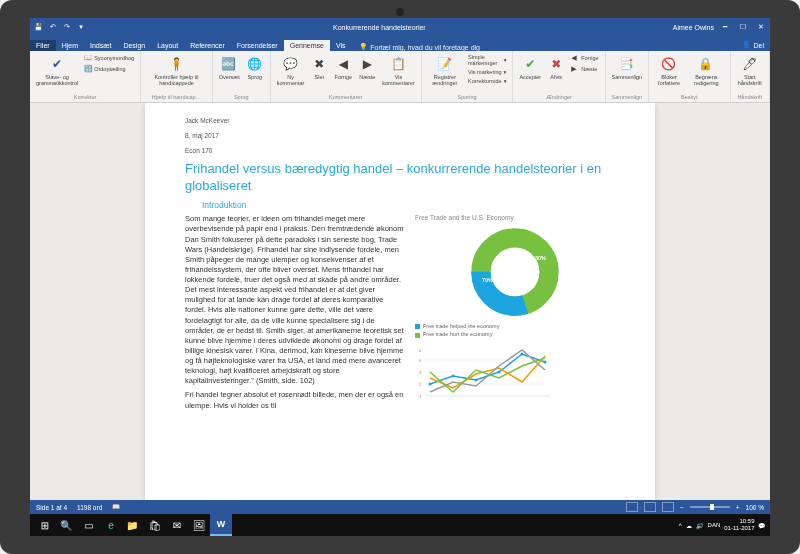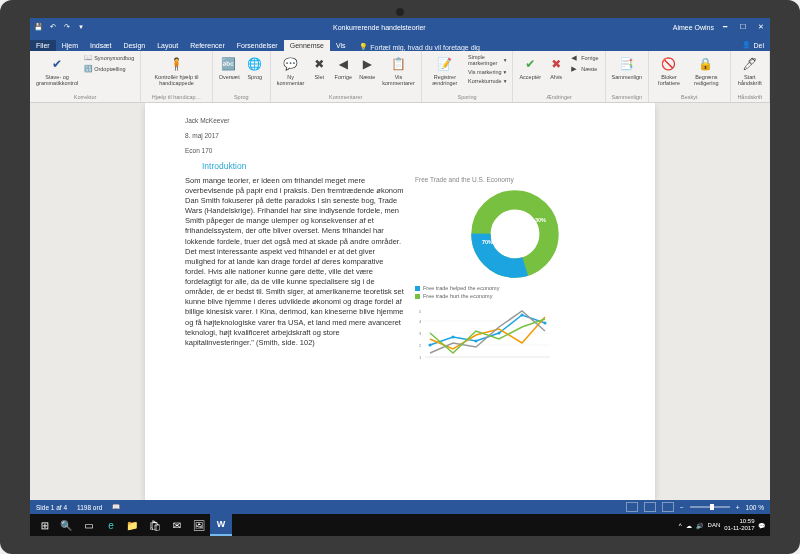"Frihandel versus bæredygtig handel –" div.doc-title-h { html: none -> <div>Frihandel versus bæredygtig handel – konkurrerende handelsteorier i en globaliseret</div> }
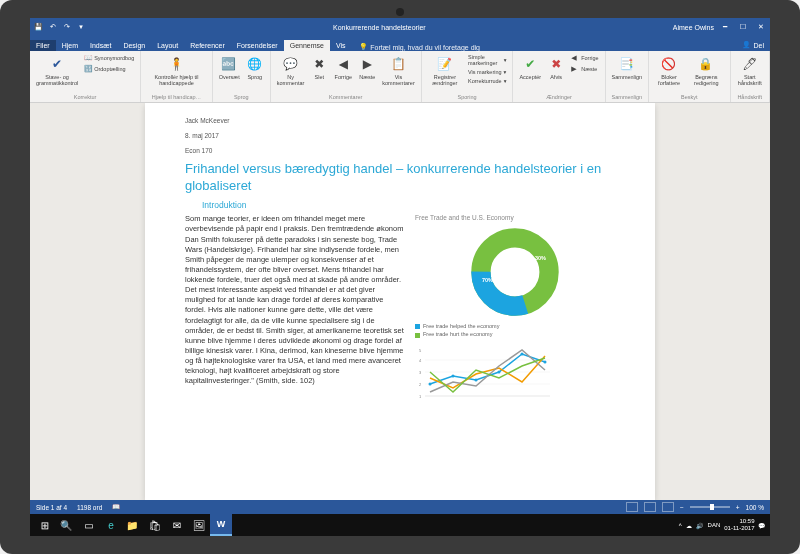"Fri handel tegner absolut et" p { html: none -> <p>Fri handel tegner absolut et rosenrødt billede, men der er også en ulempe. Hvis vi holder os til</p> }
